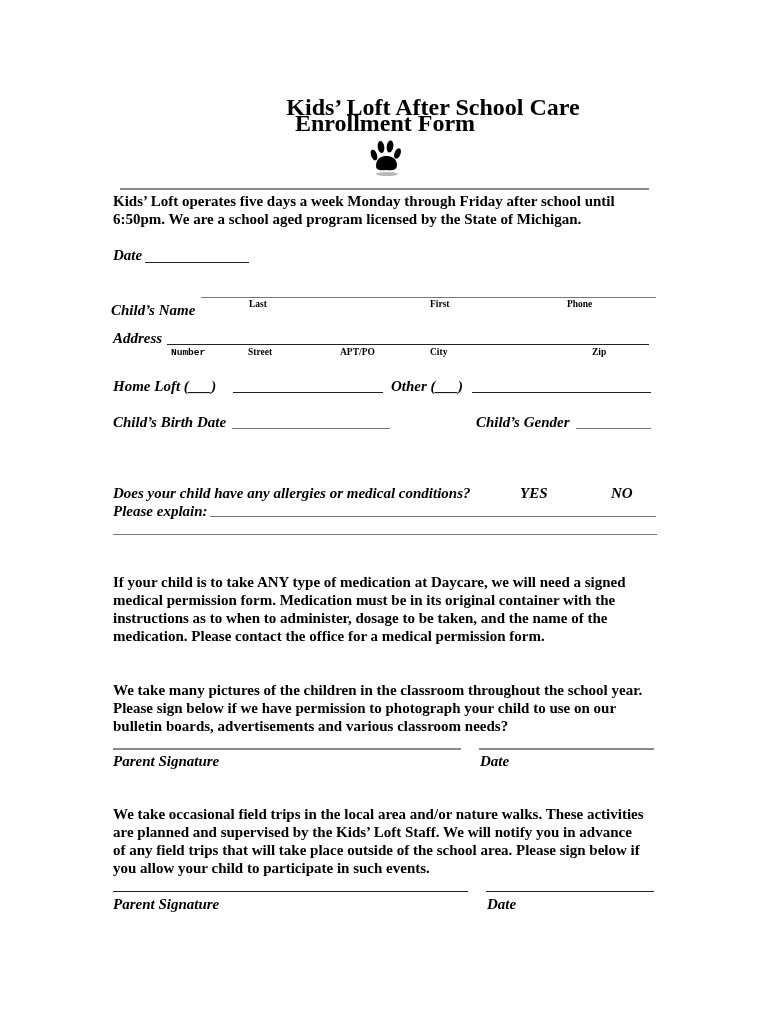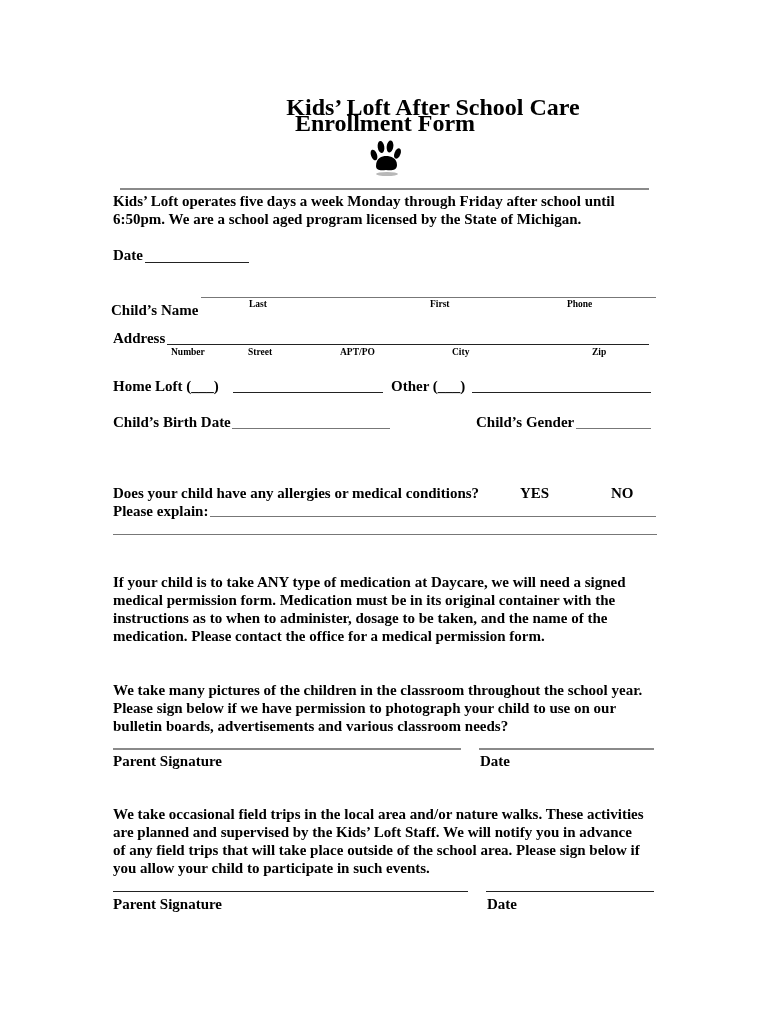"Date" .b { font-style: none -> italic }
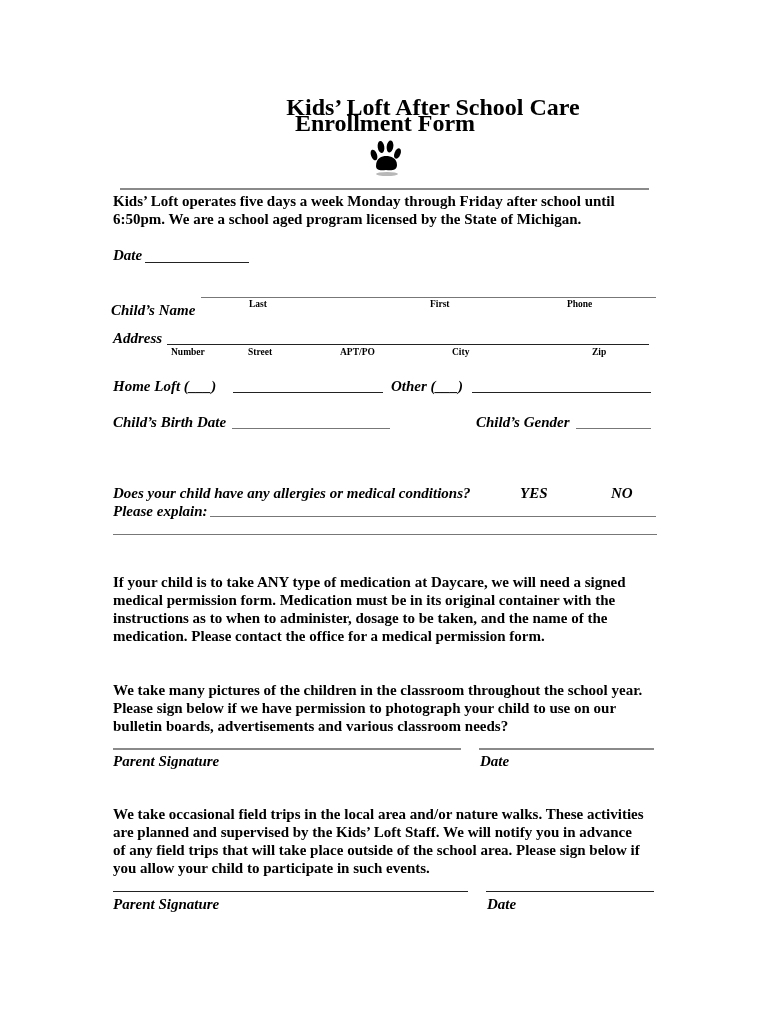"Number" div.abs { font-family: none -> Liberation Mono, monospace }
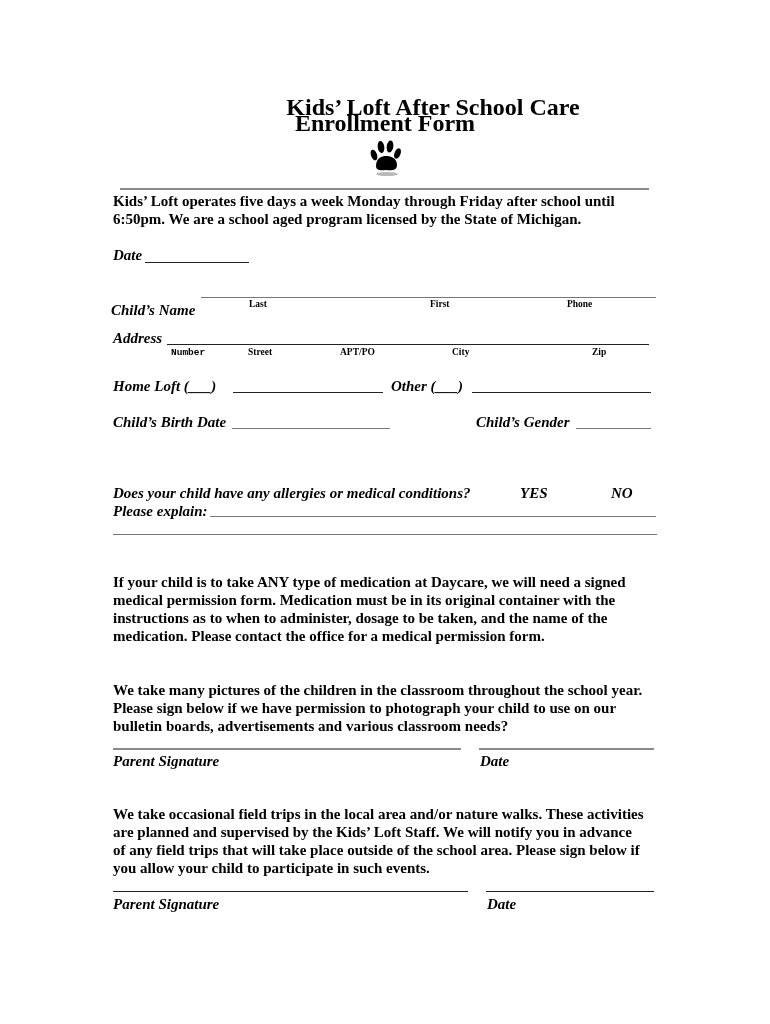"City" div.abs { left: 452px -> 430px }
